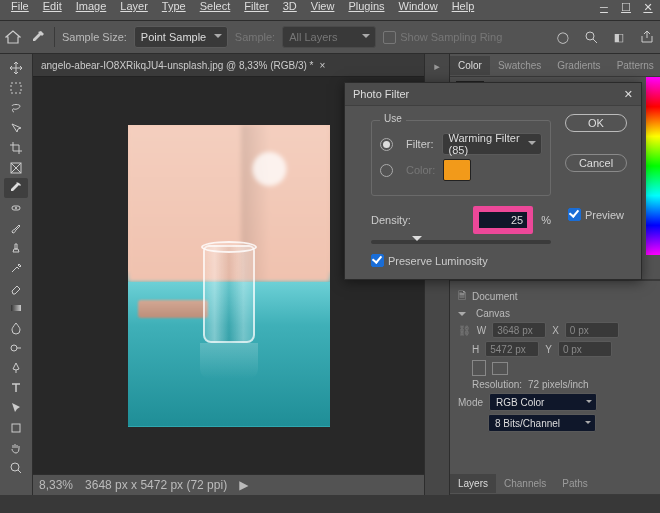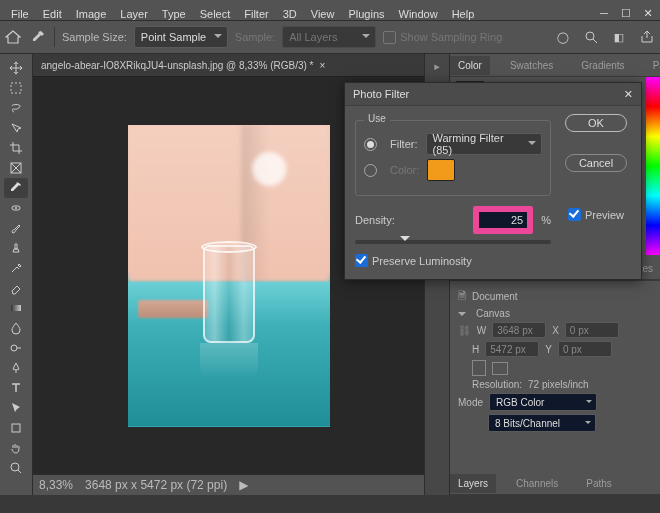"File" .menubar { align-items: flex-end -> flex-start; text-decoration: none -> underline }
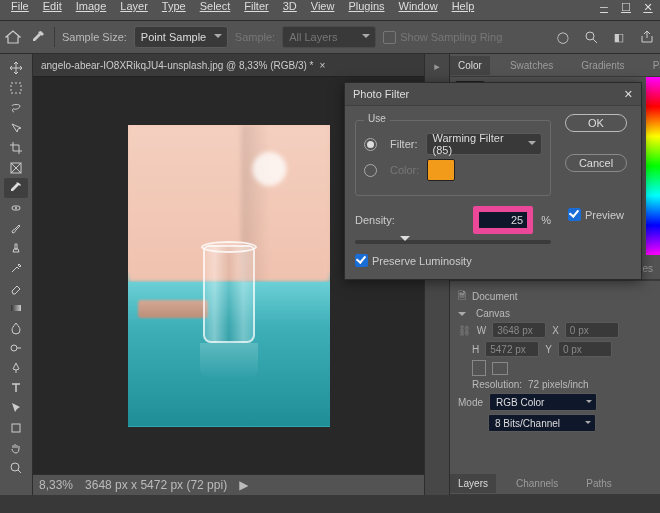"Color" .rtabs { gap: 12px -> 0 }
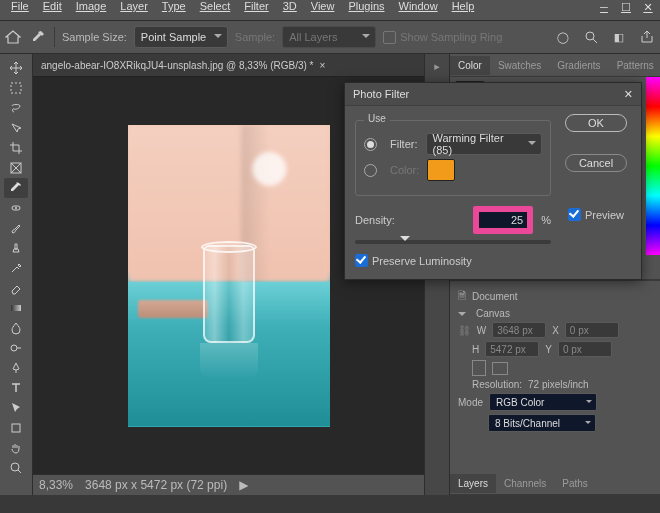"Use" .dlg-body { padding: 8px 10px 12px 10px -> 8px 10px 12px 26px }
